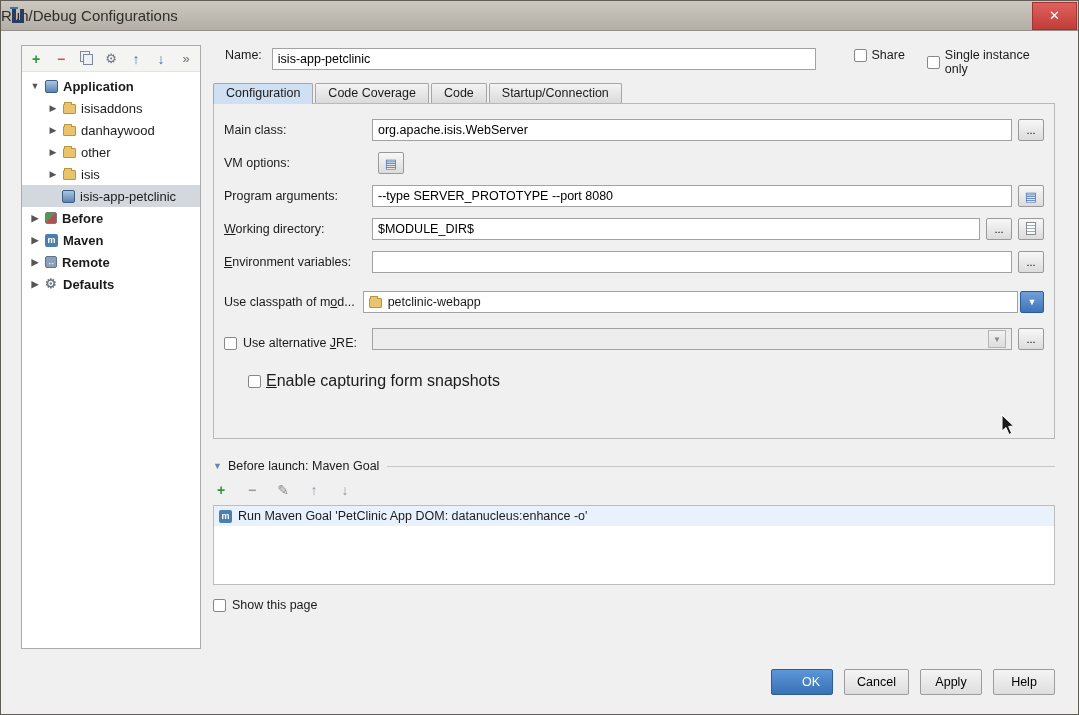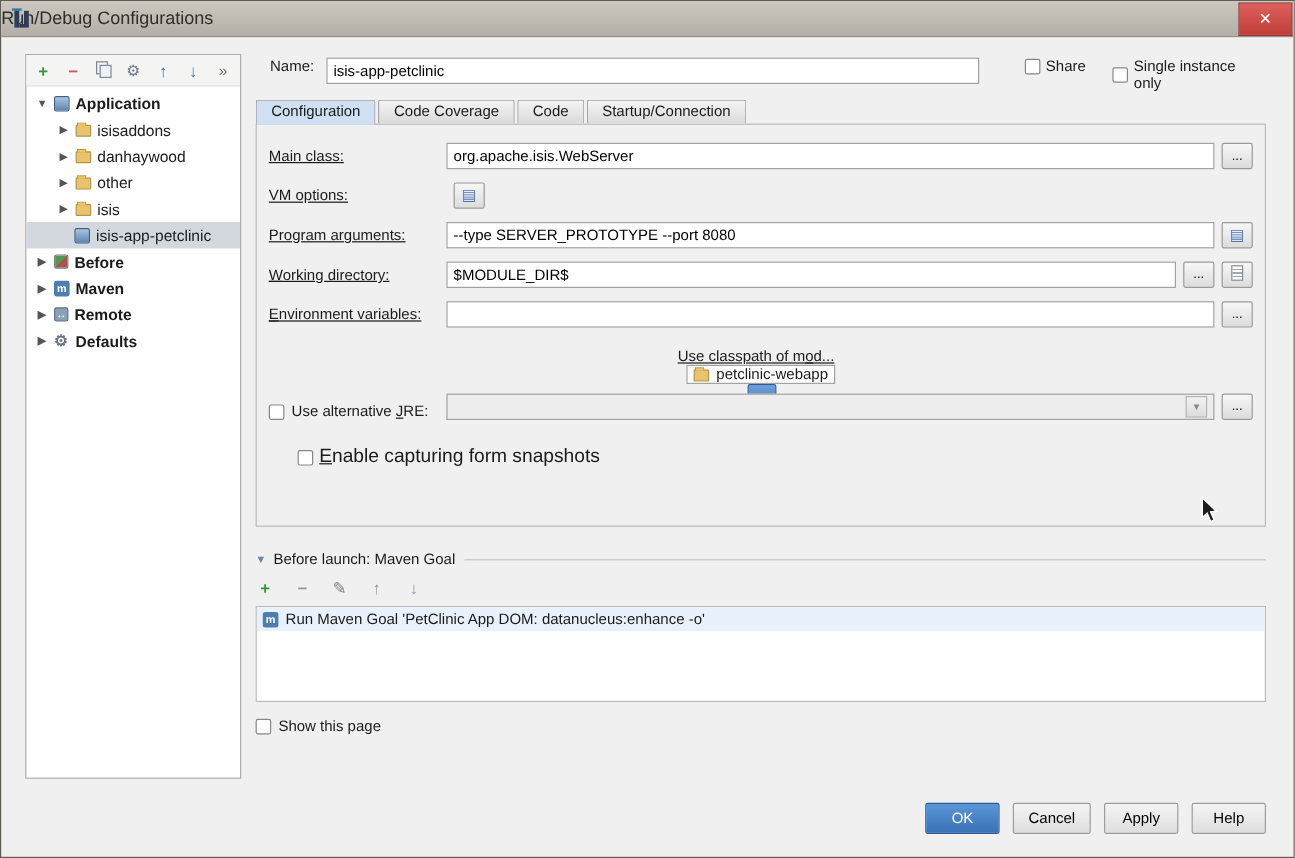"Main class:" .frow .flabel { text-decoration: underline -> none }
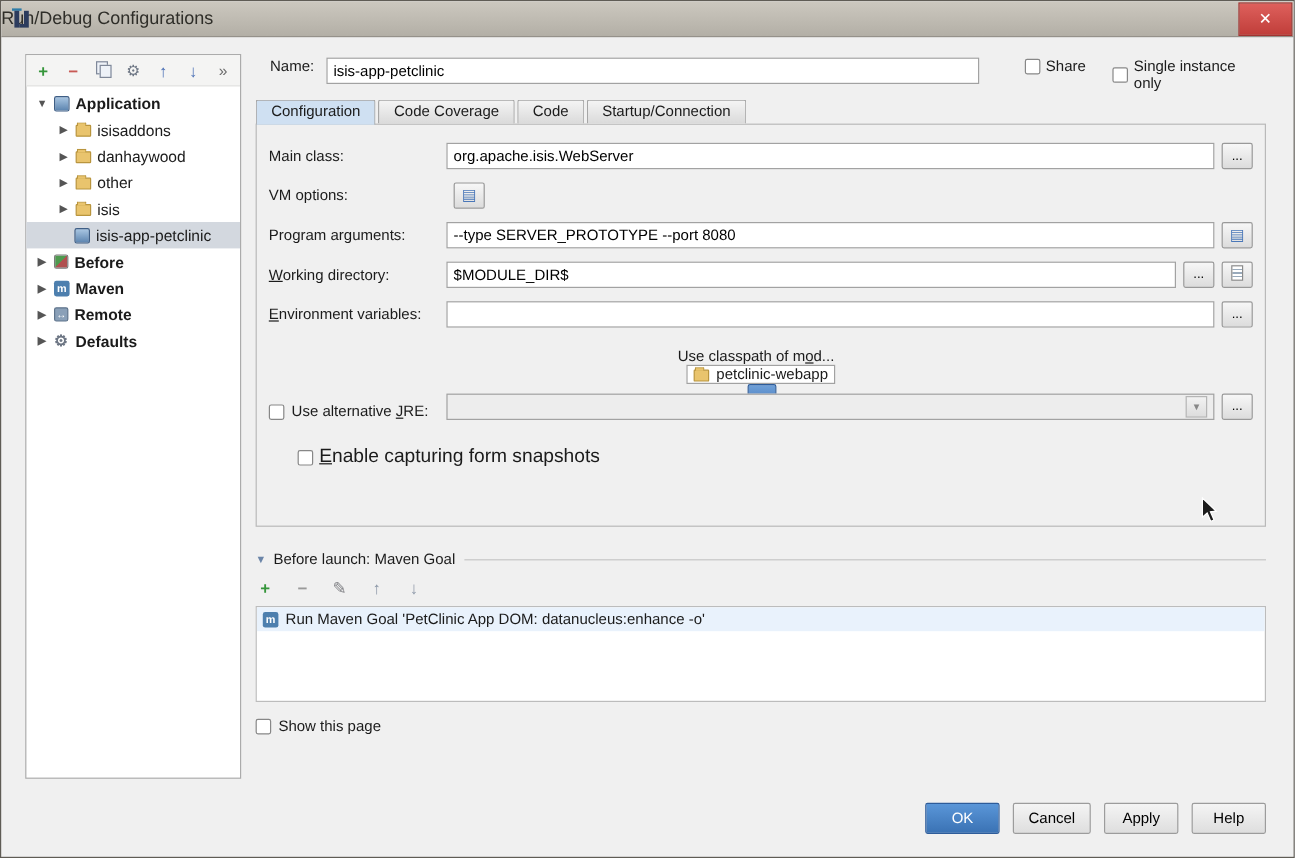"Use classpath of mod..." .classpath-row { flex-direction: column -> none }
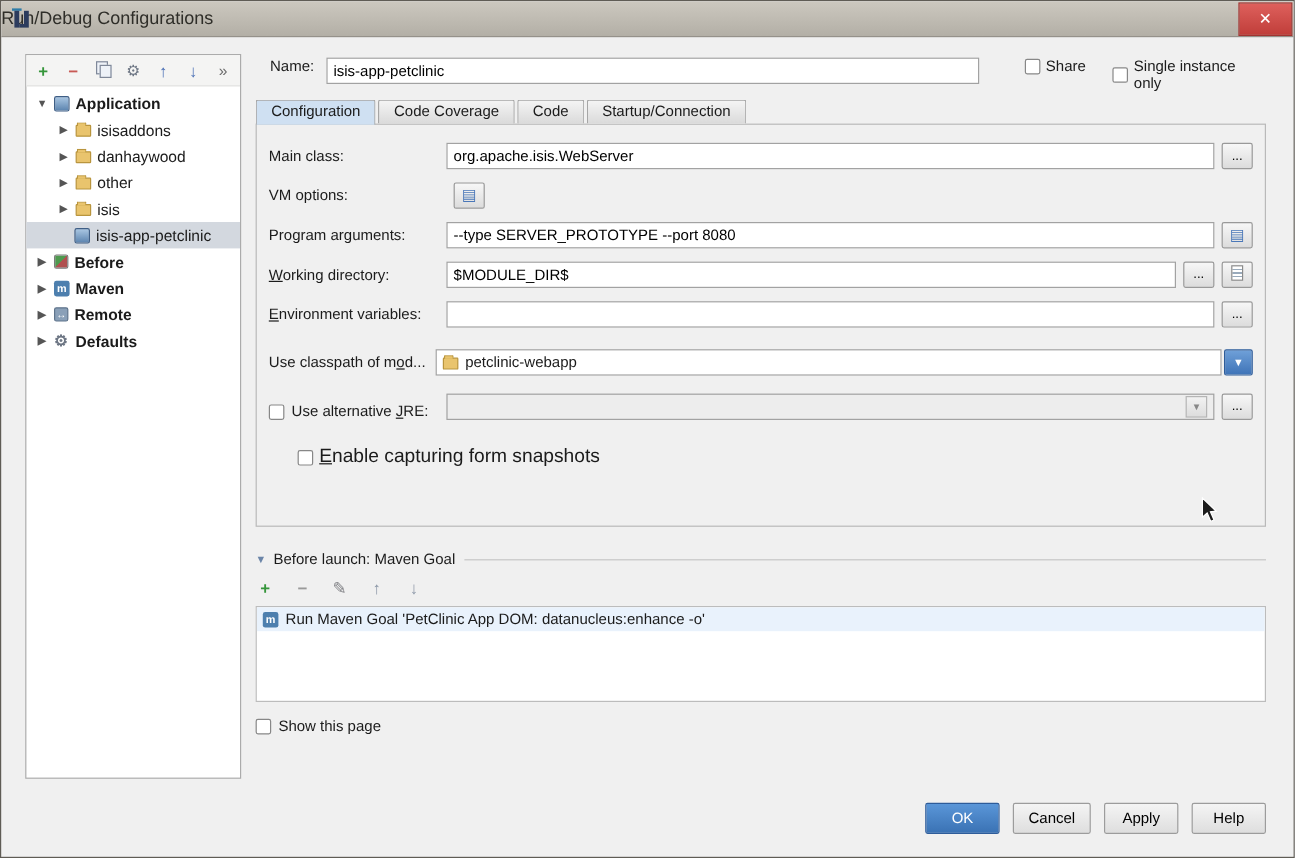"OK" .fbtn.ok { text-align: none -> right }
